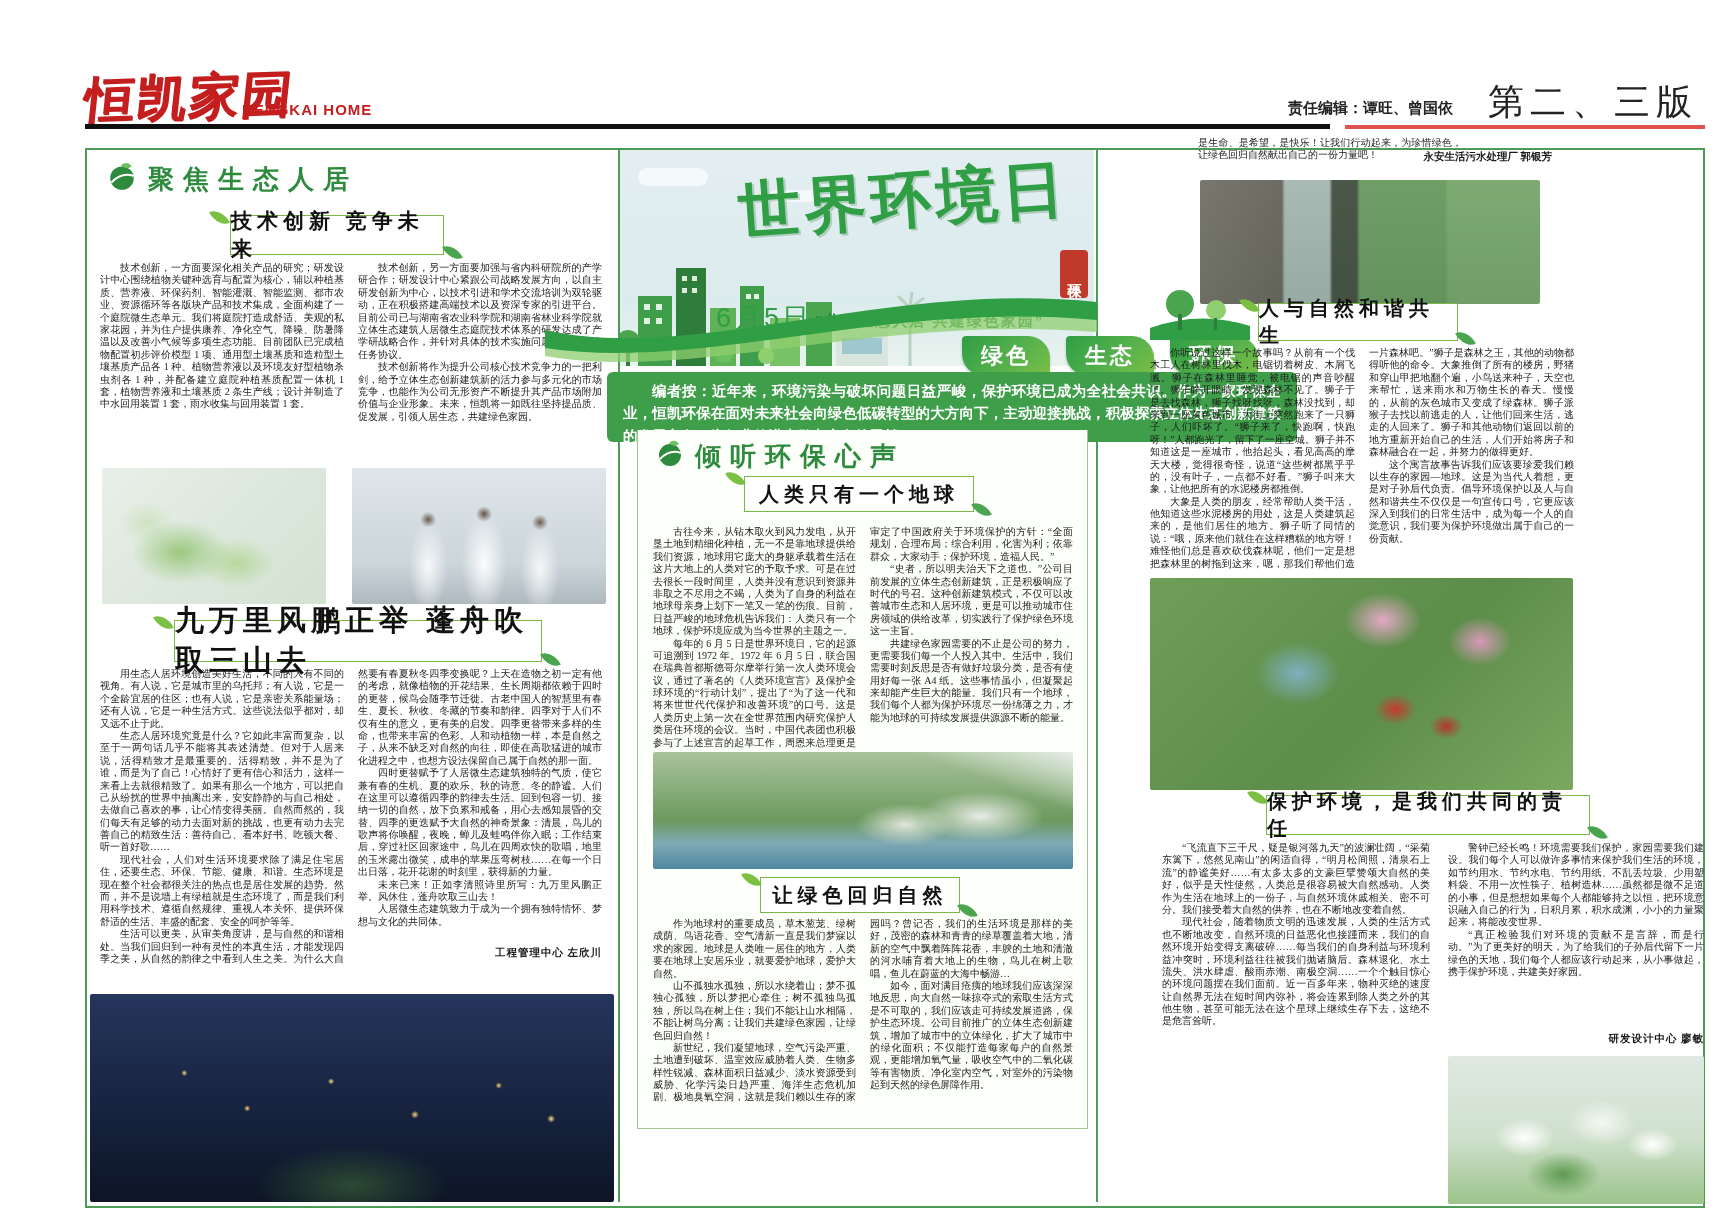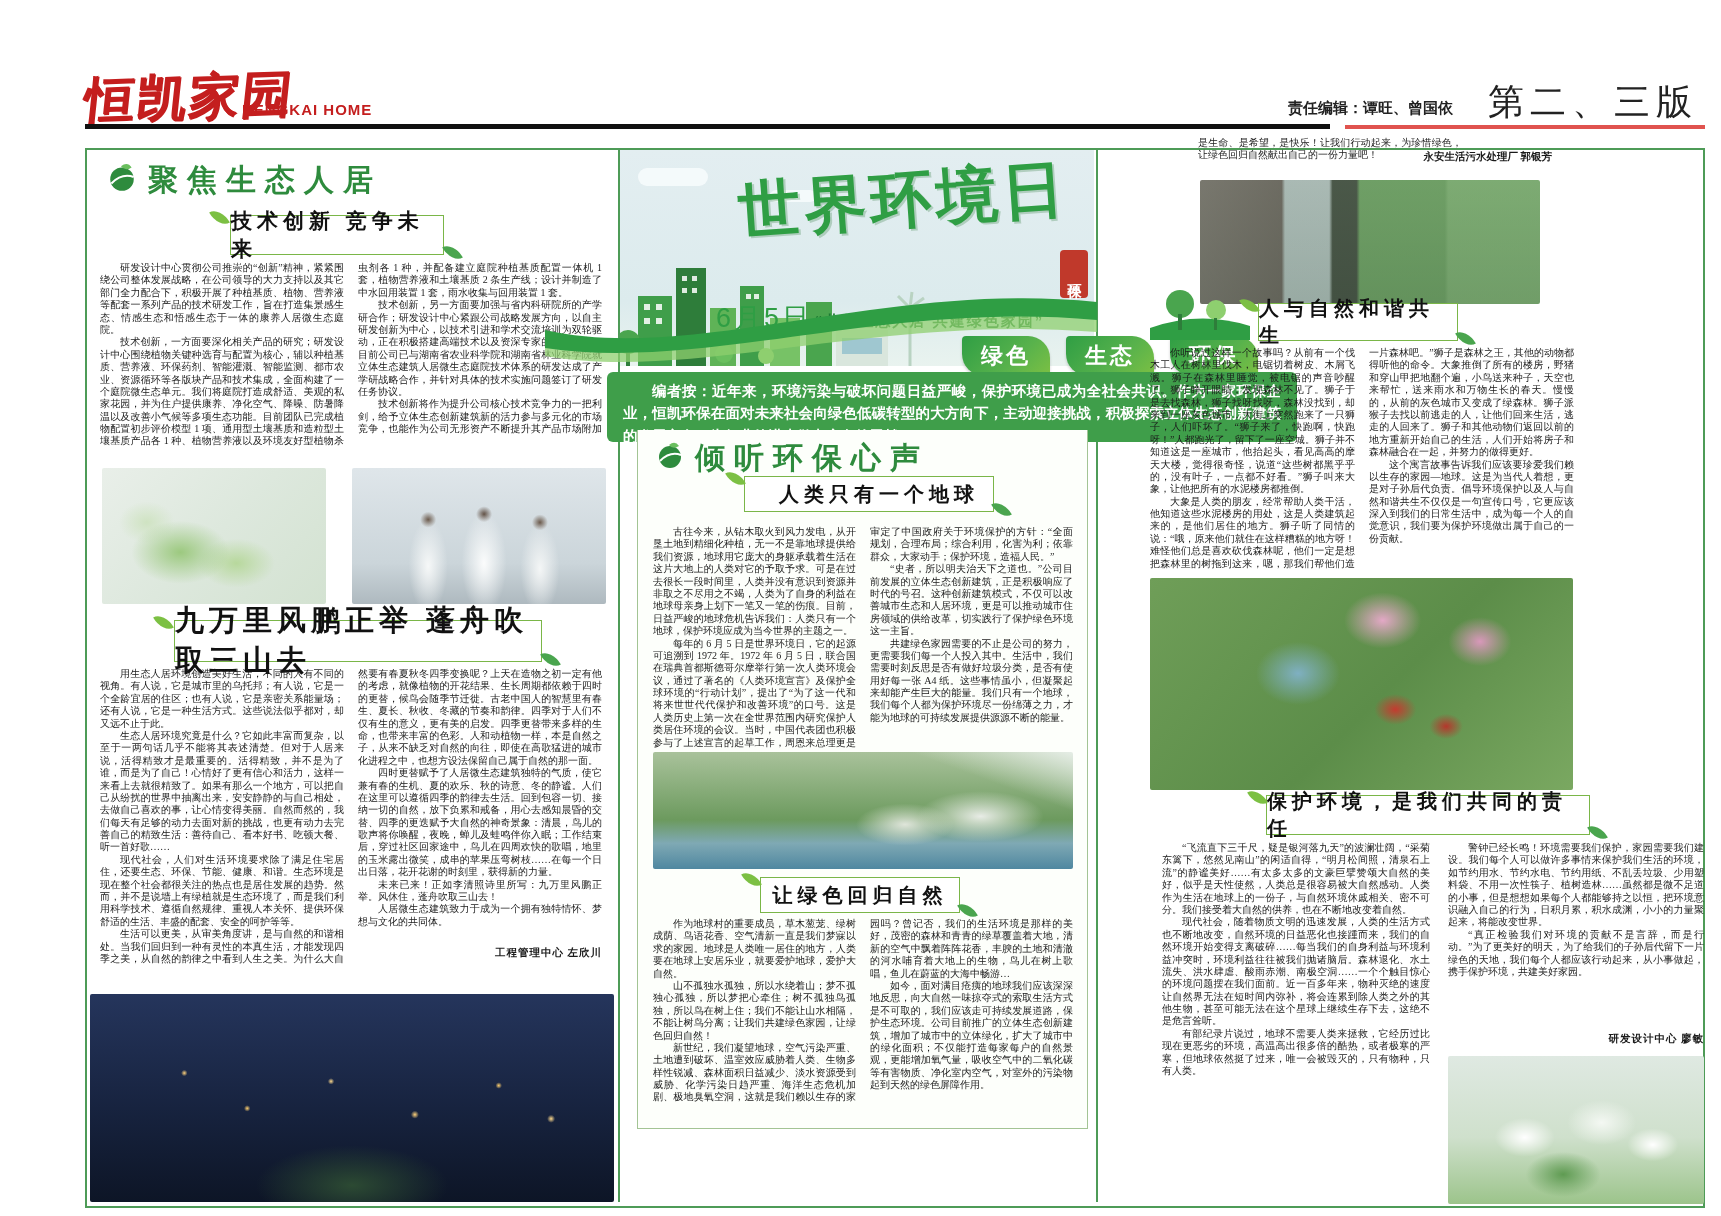"聚焦生态人居" .sec-head { font-size: 30px -> 26px }
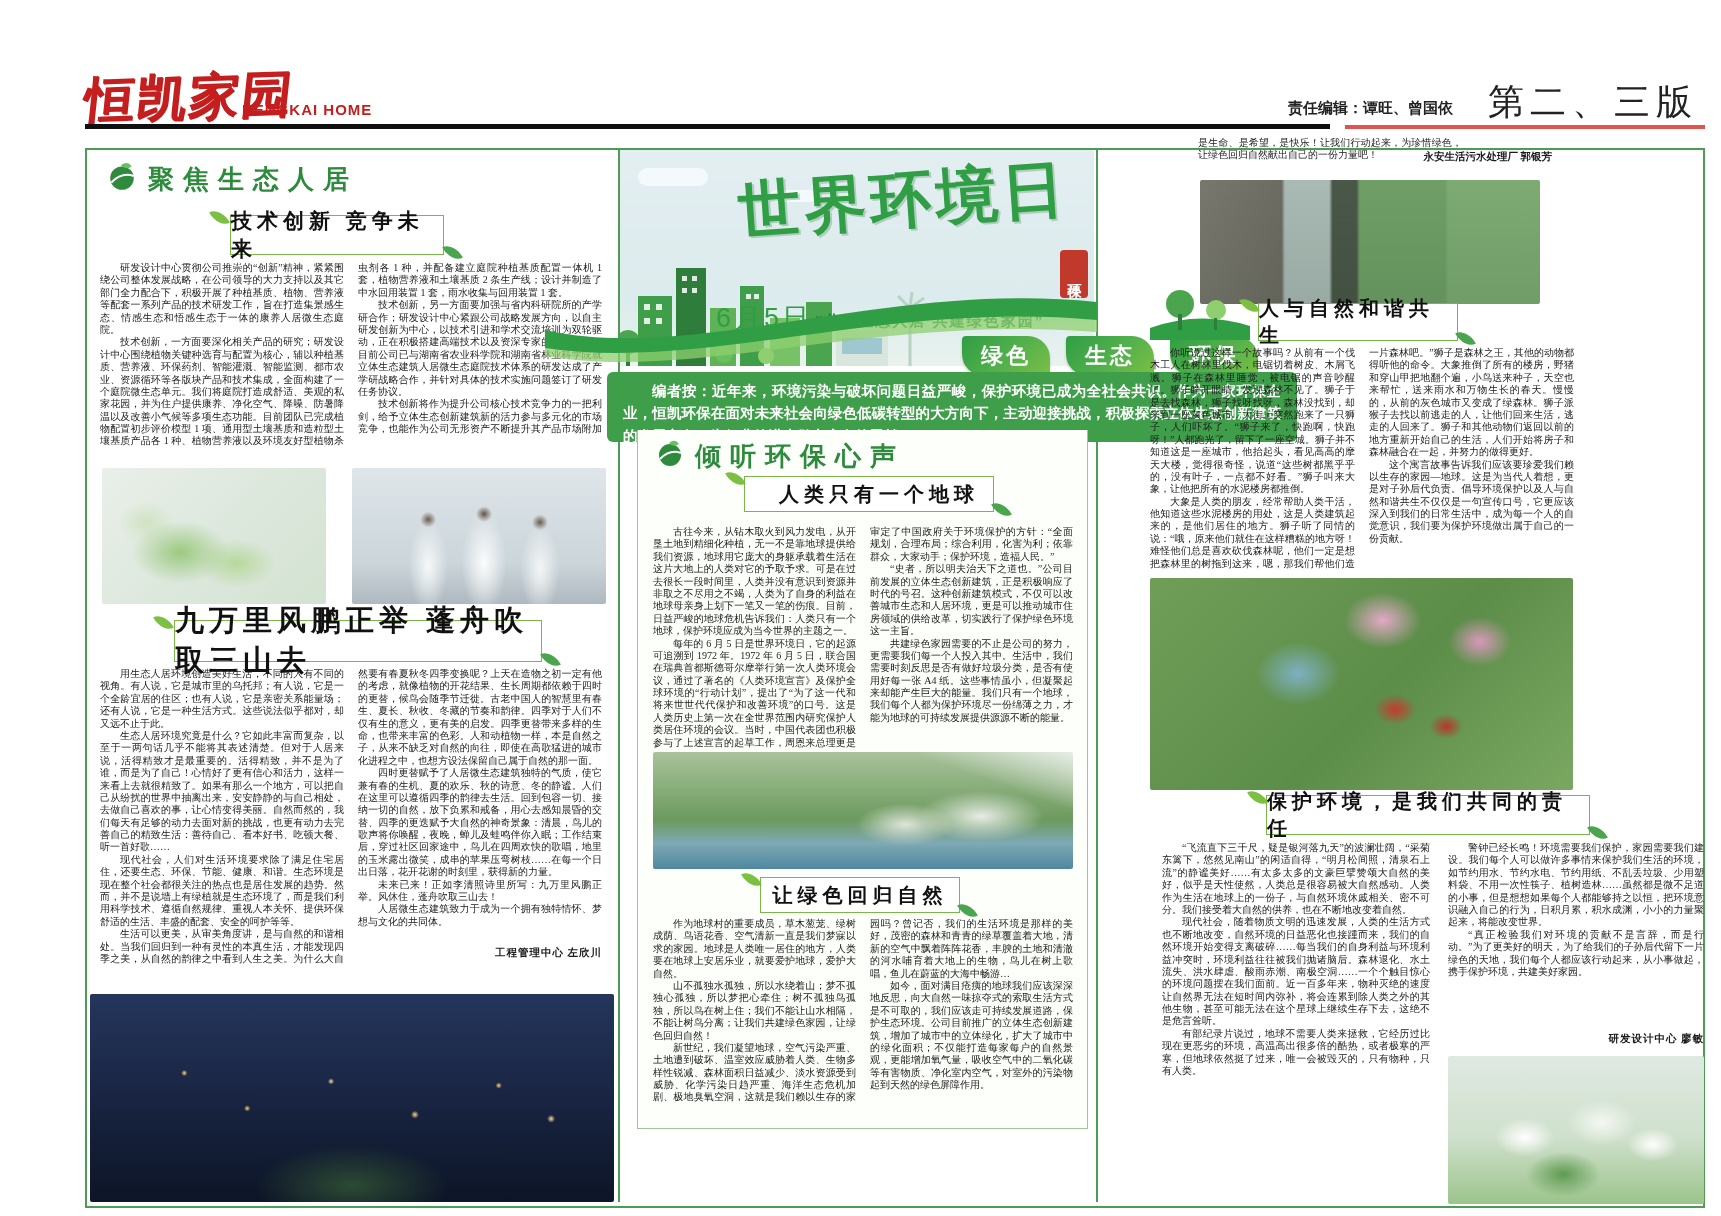"研发设计中心贯彻公司推崇的“创新”精神，紧紧围绕公司整体发展战略，在公司领导的大" p { html: <p>研发设计中心贯彻公司推崇的“创新”精神，紧紧围绕公司整体发展战略，在公司领导的大力支持以及其它部门全力配合下，积极开展了种植基质、植物、营养液等配套一系列产品的技术研发工作，旨在打造集景感生态、情感生态和悟感生态于一体的康养人居微生态庭院。</p> -> none }
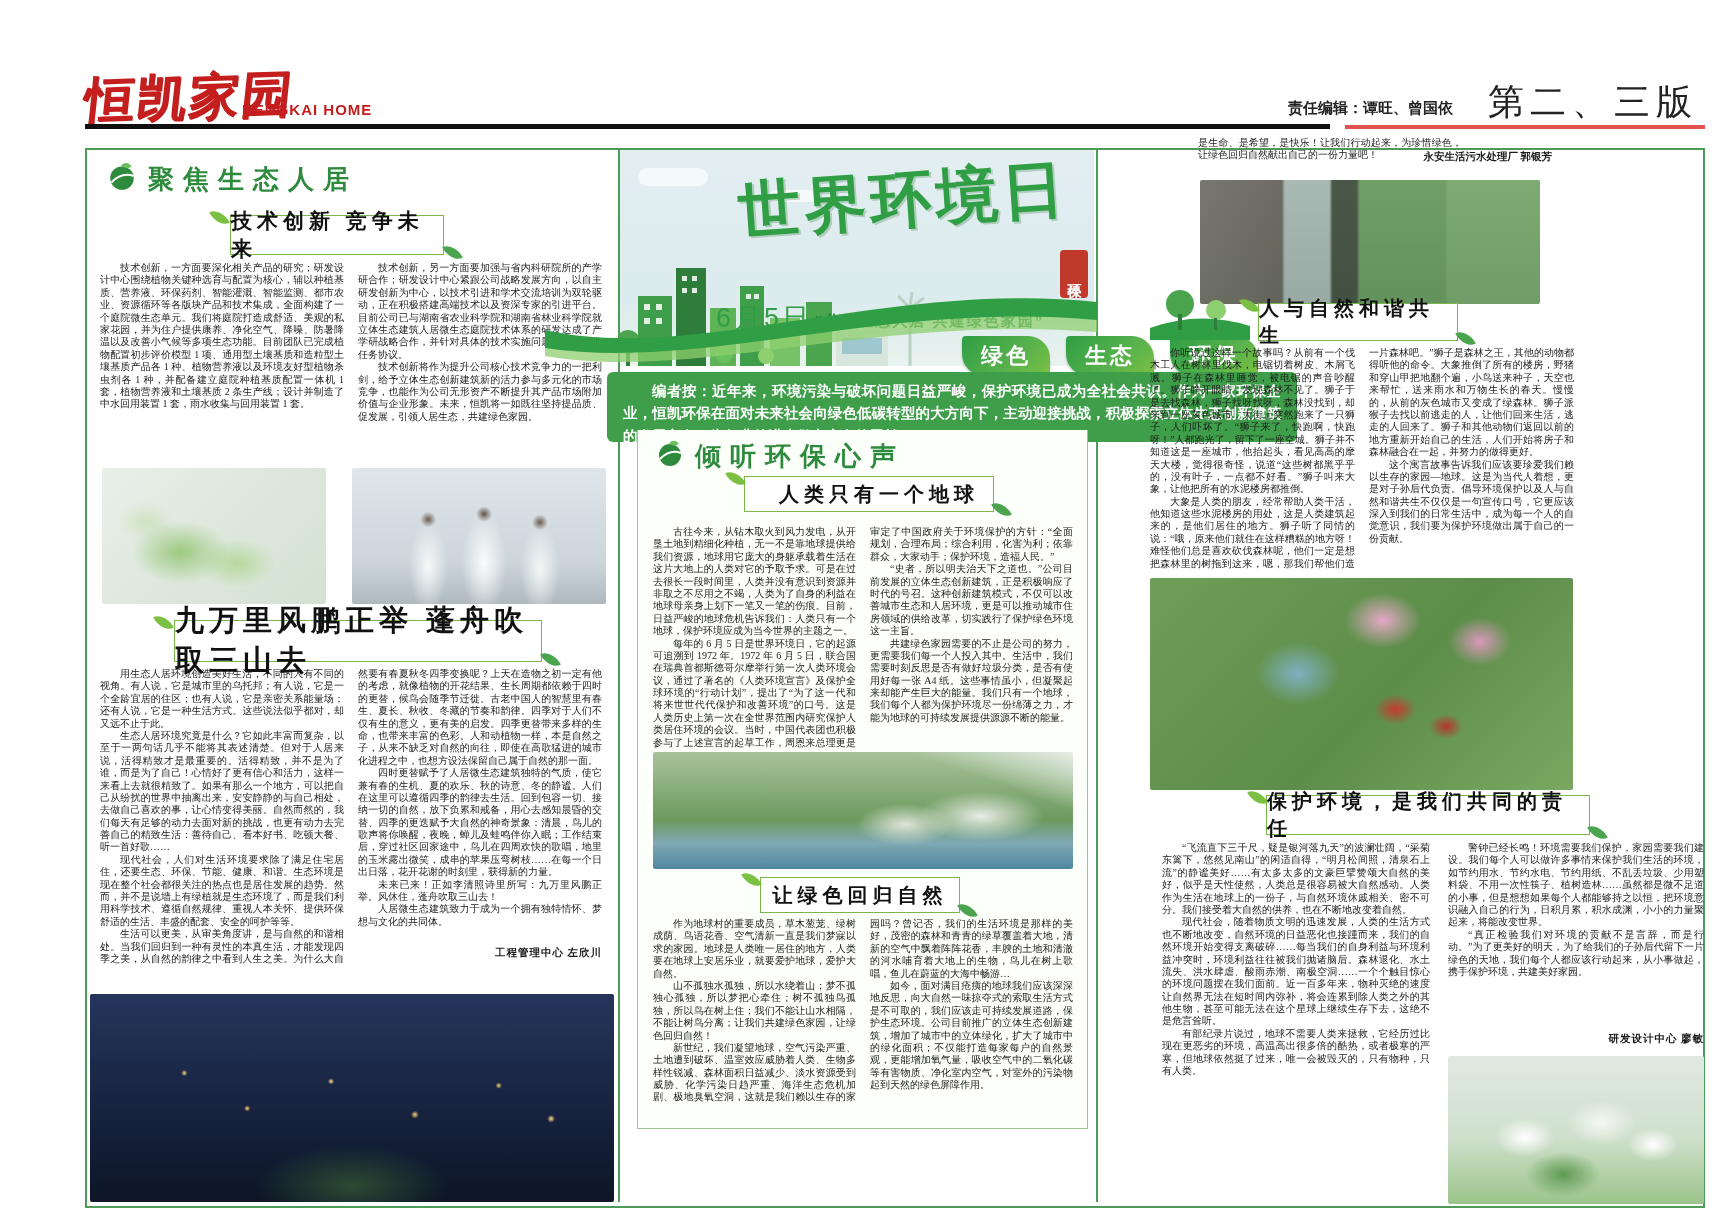"人类只有一个地球" div.abs { padding-left: 20px -> none }
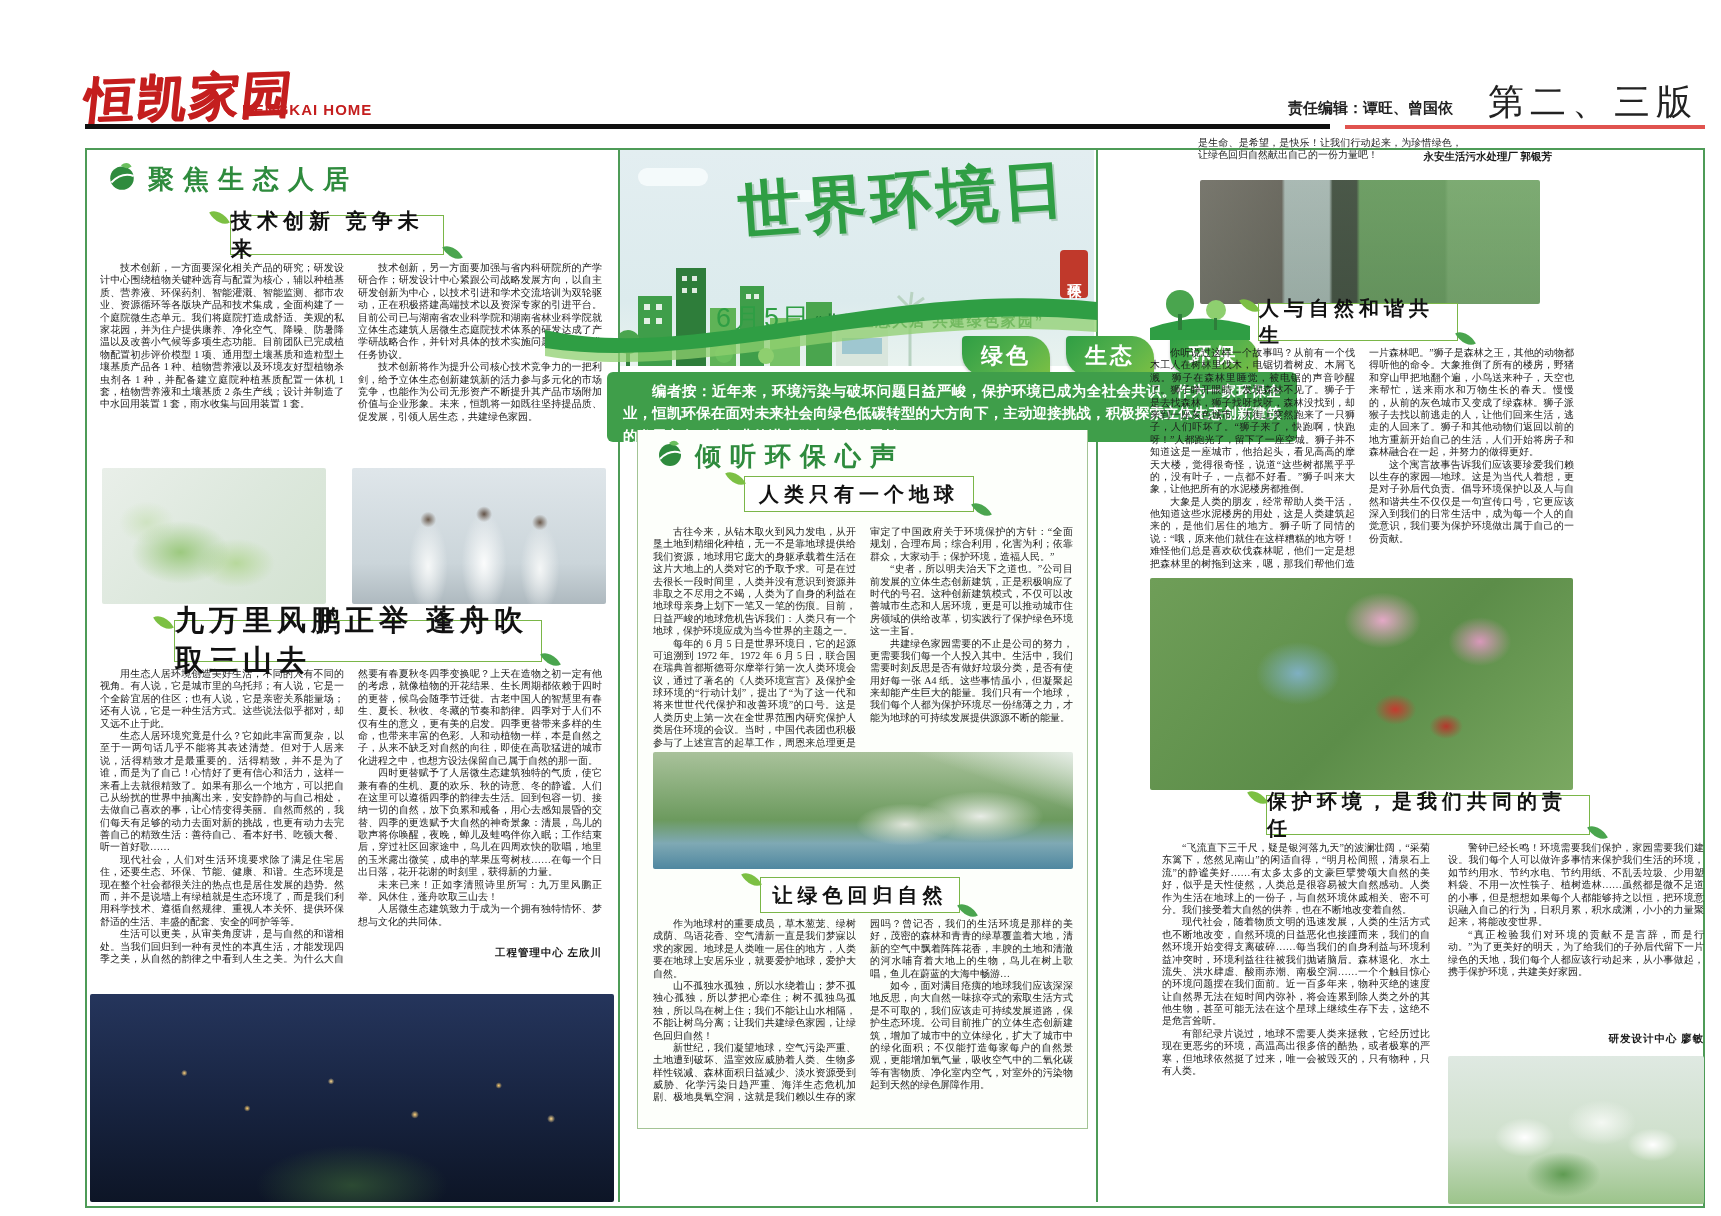"有部纪录片说过，地球不需要人类来拯救，它经历过比现在更恶劣的环境，高温高出很多倍" p { html: <p>有部纪录片说过，地球不需要人类来拯救，它经历过比现在更恶劣的环境，高温高出很多倍的酷热，或者极寒的严寒，但地球依然挺了过来，唯一会被毁灭的，只有物种，只有人类。</p> -> none }
